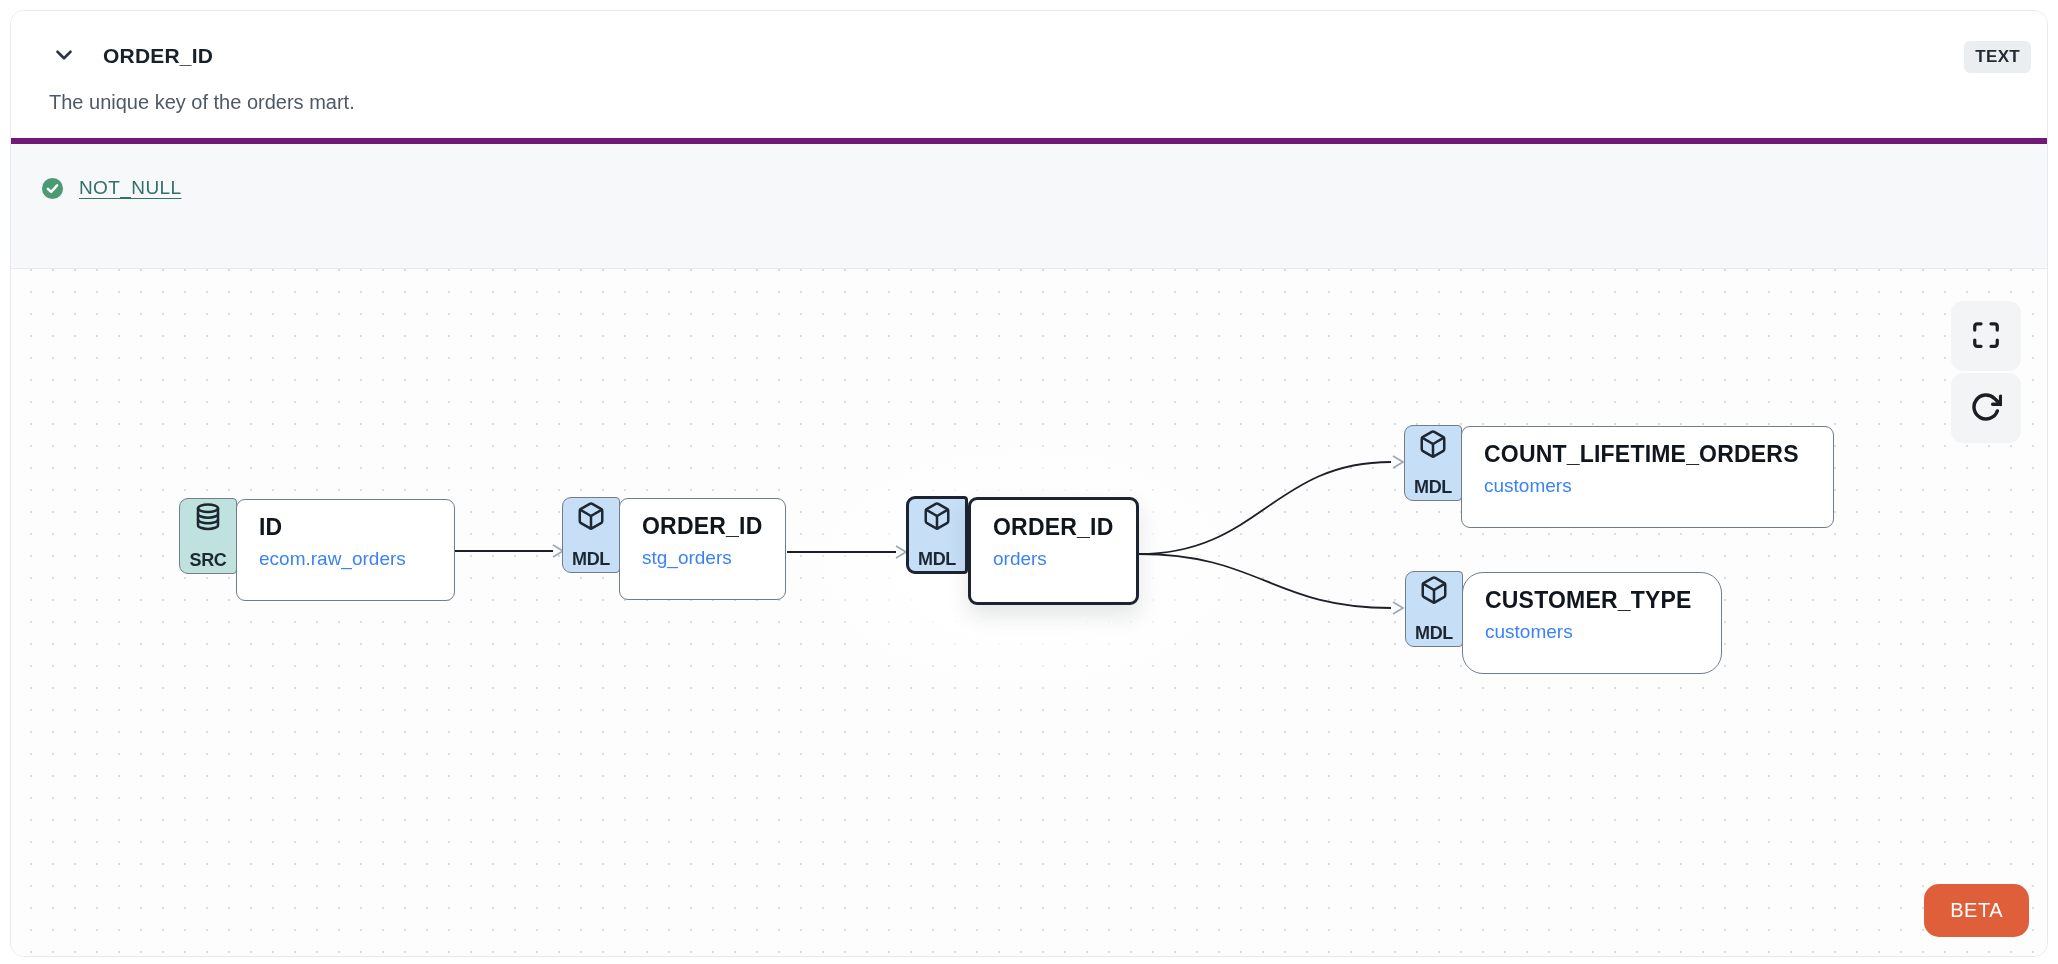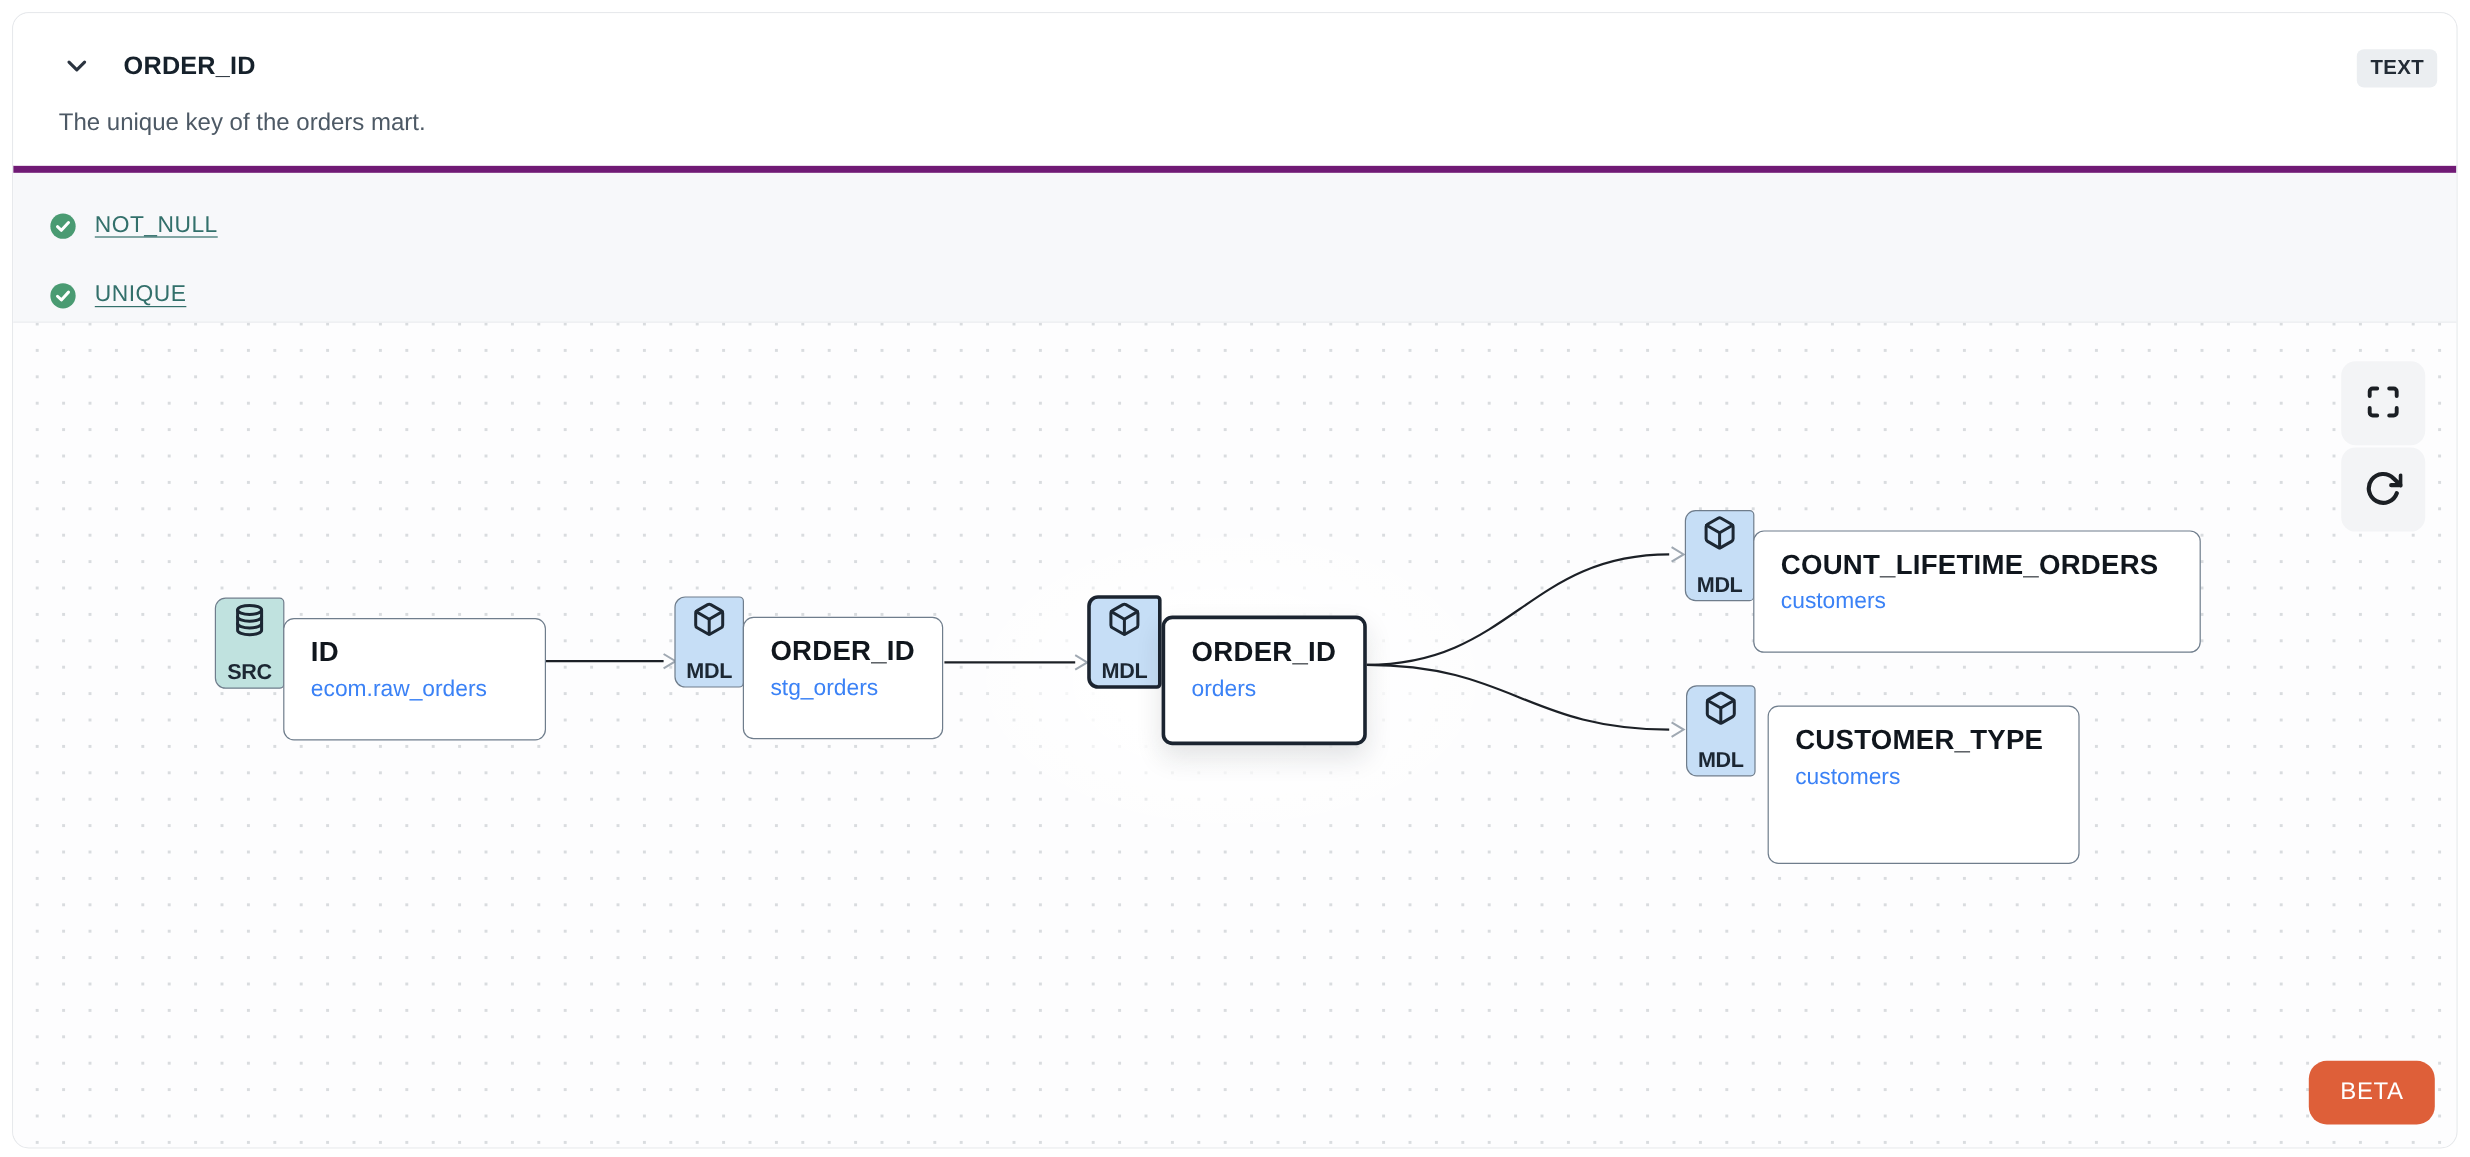"UNIQUE" div.test-row { html: <div> <span> <svg> <circle></circle> <polyline></polyline> </svg> </span> <a>UNIQUE</a> </div> -> none }
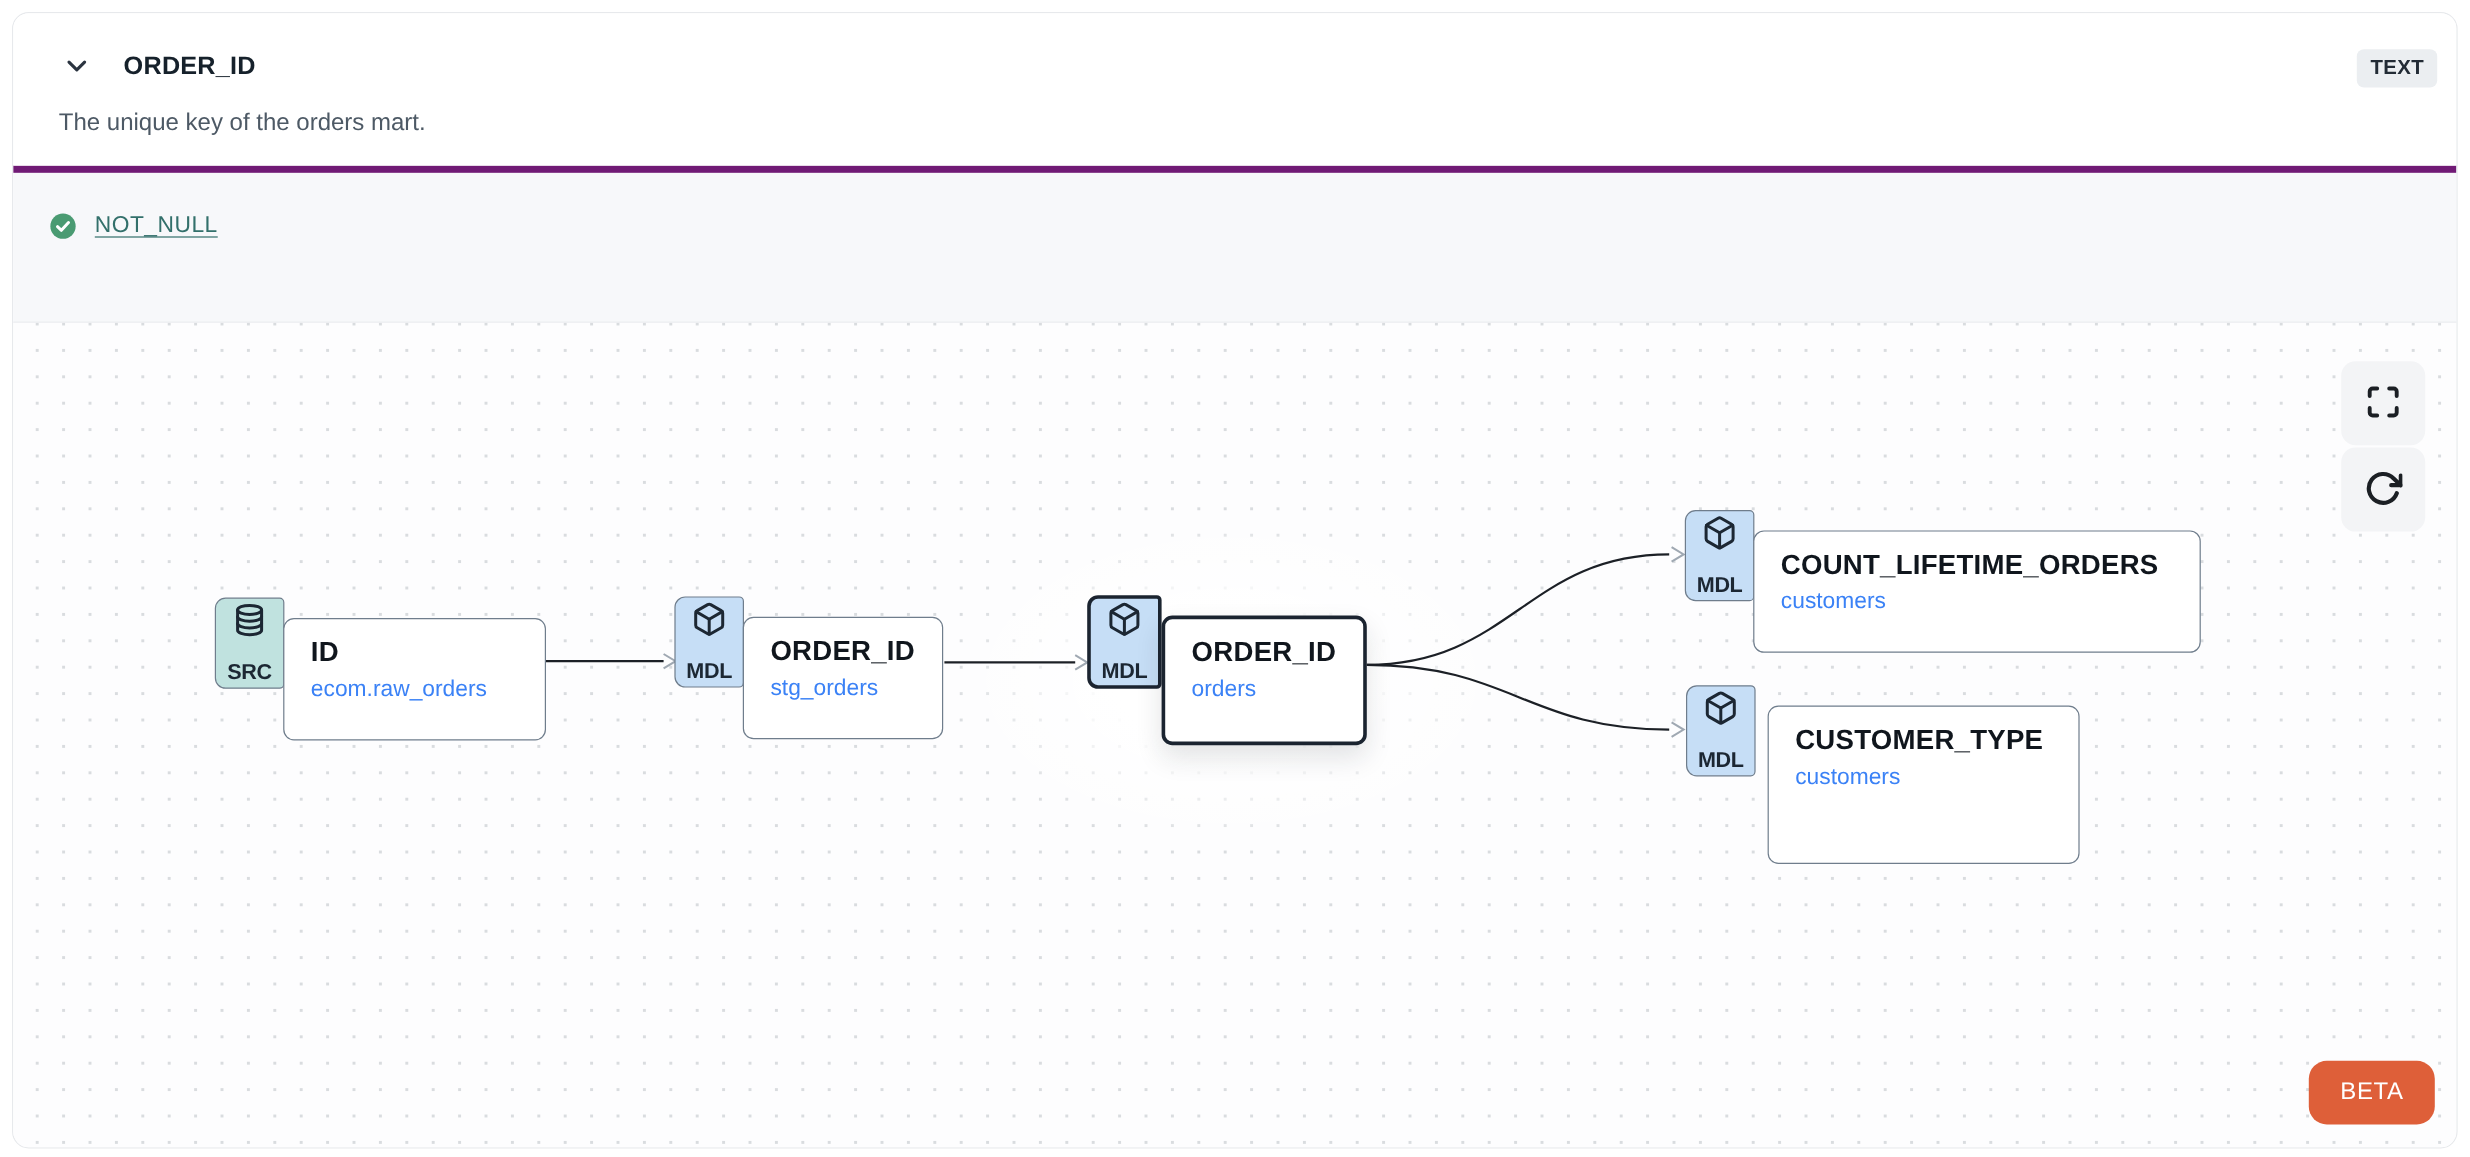"COUNT_LIFETIME_ORDERS" .node-box { margin-top: 16px -> none }
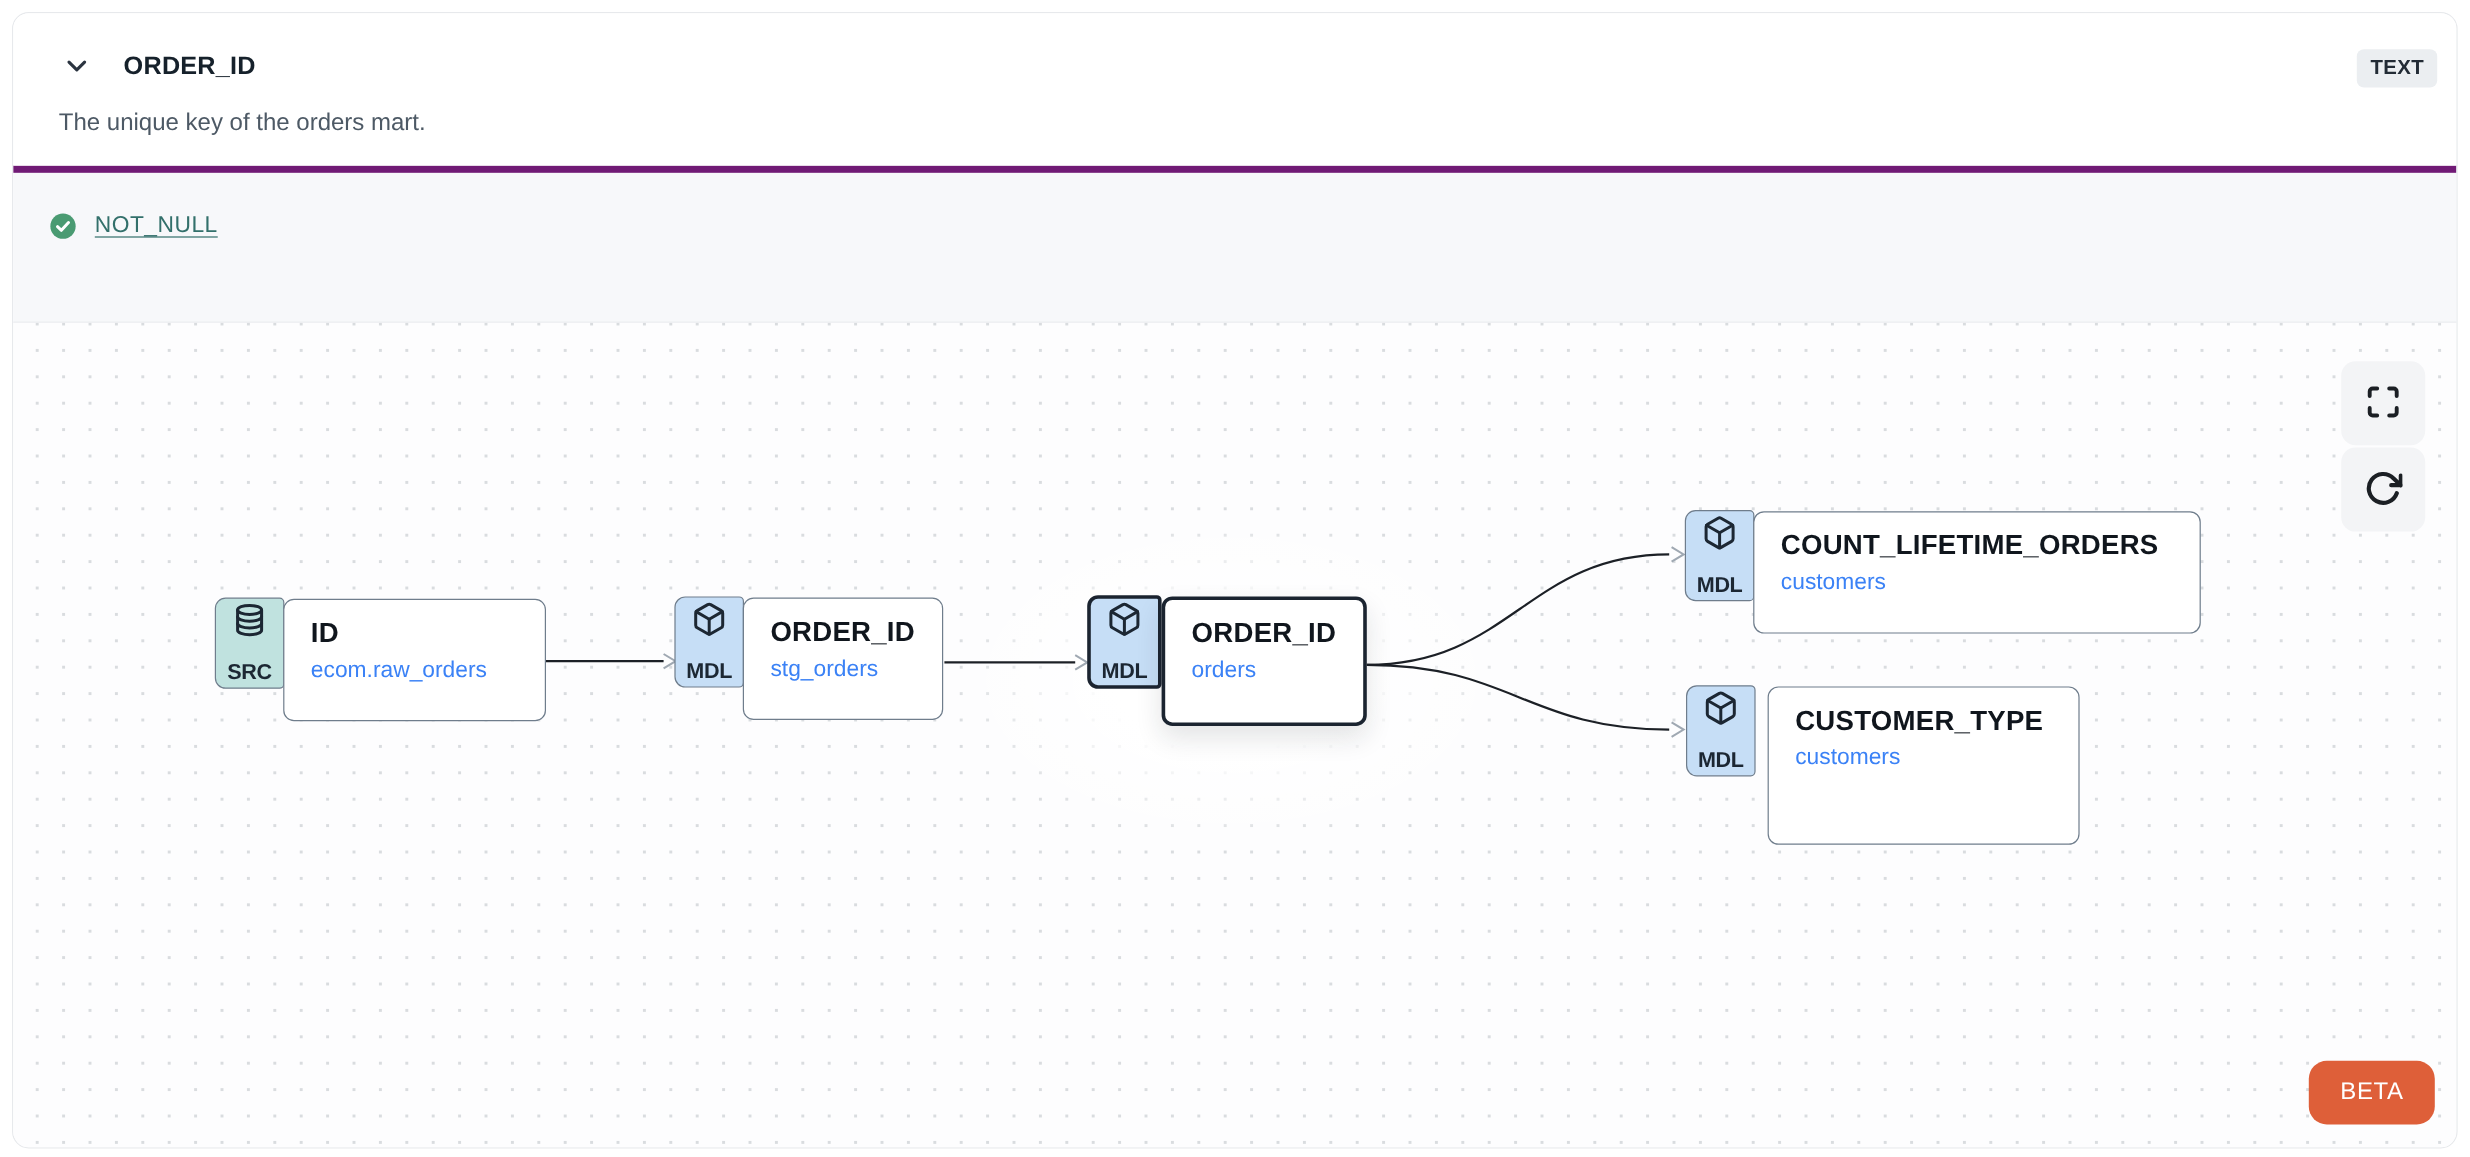"CUSTOMER_TYPE" div.node-box { border-radius: none -> 21px; height: 132px -> 102px; left: 68px -> 57px }
